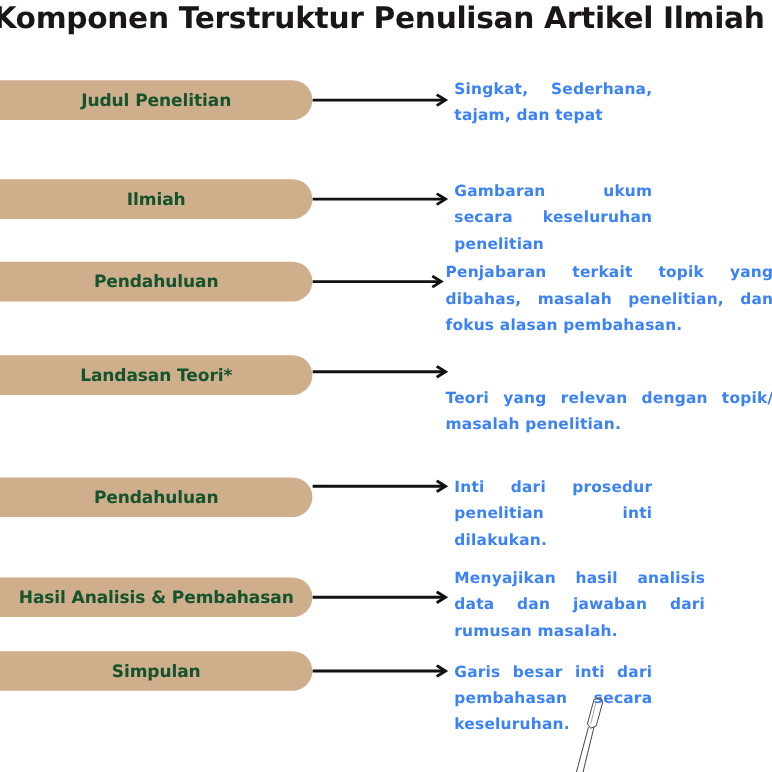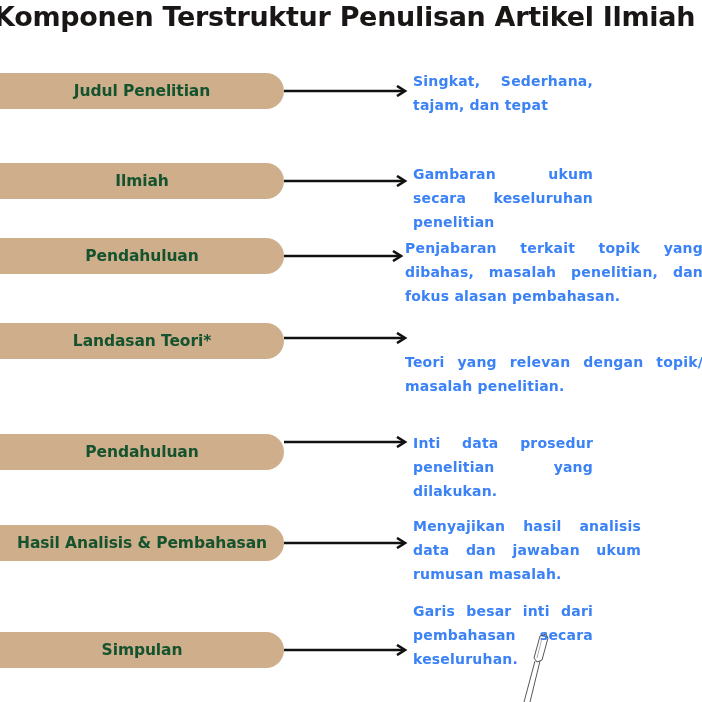"Inti data prosedur penelitian yang" div.desc { text: data prosedur penelitian yang -> dari prosedur penelitian inti }
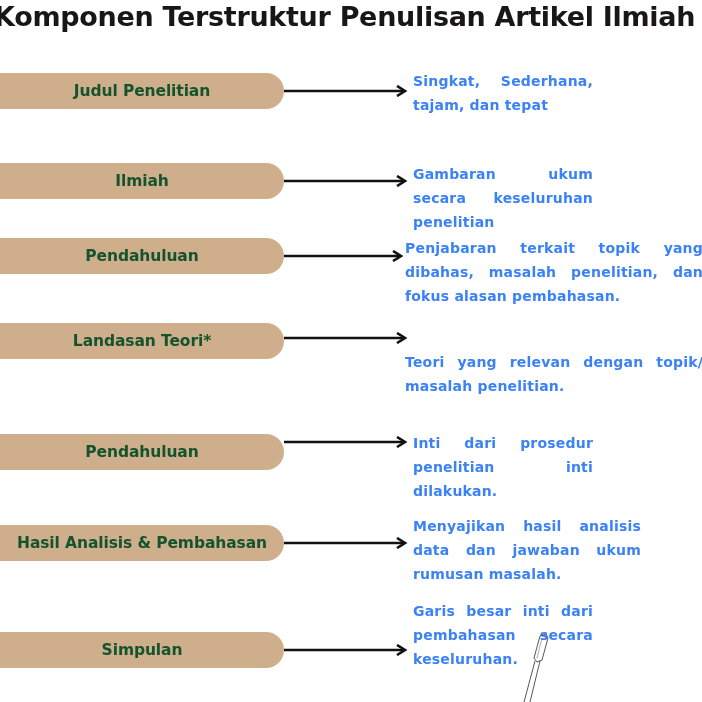"Menyajikan hasil analisis data dan" div.desc { text: ukum -> dari }
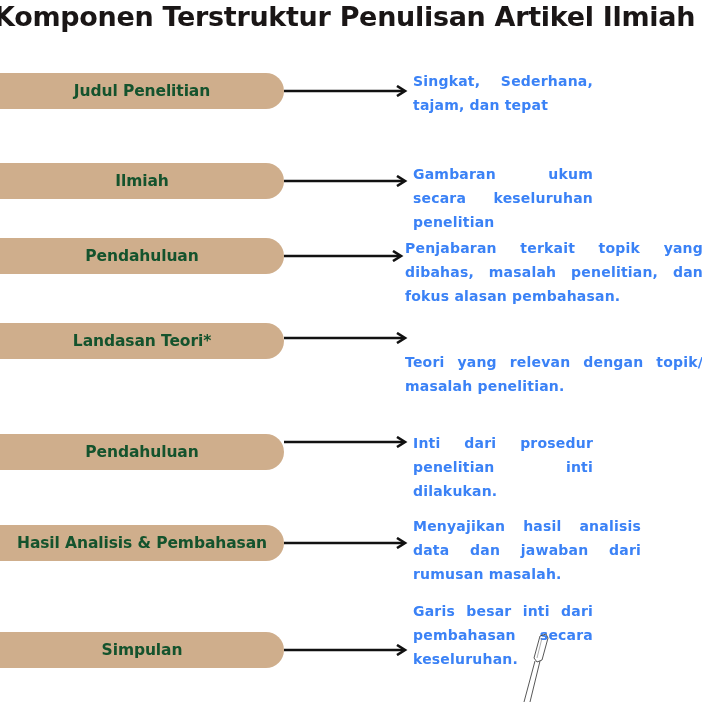"Simpulan" div.row { top: 632px -> 592px }
